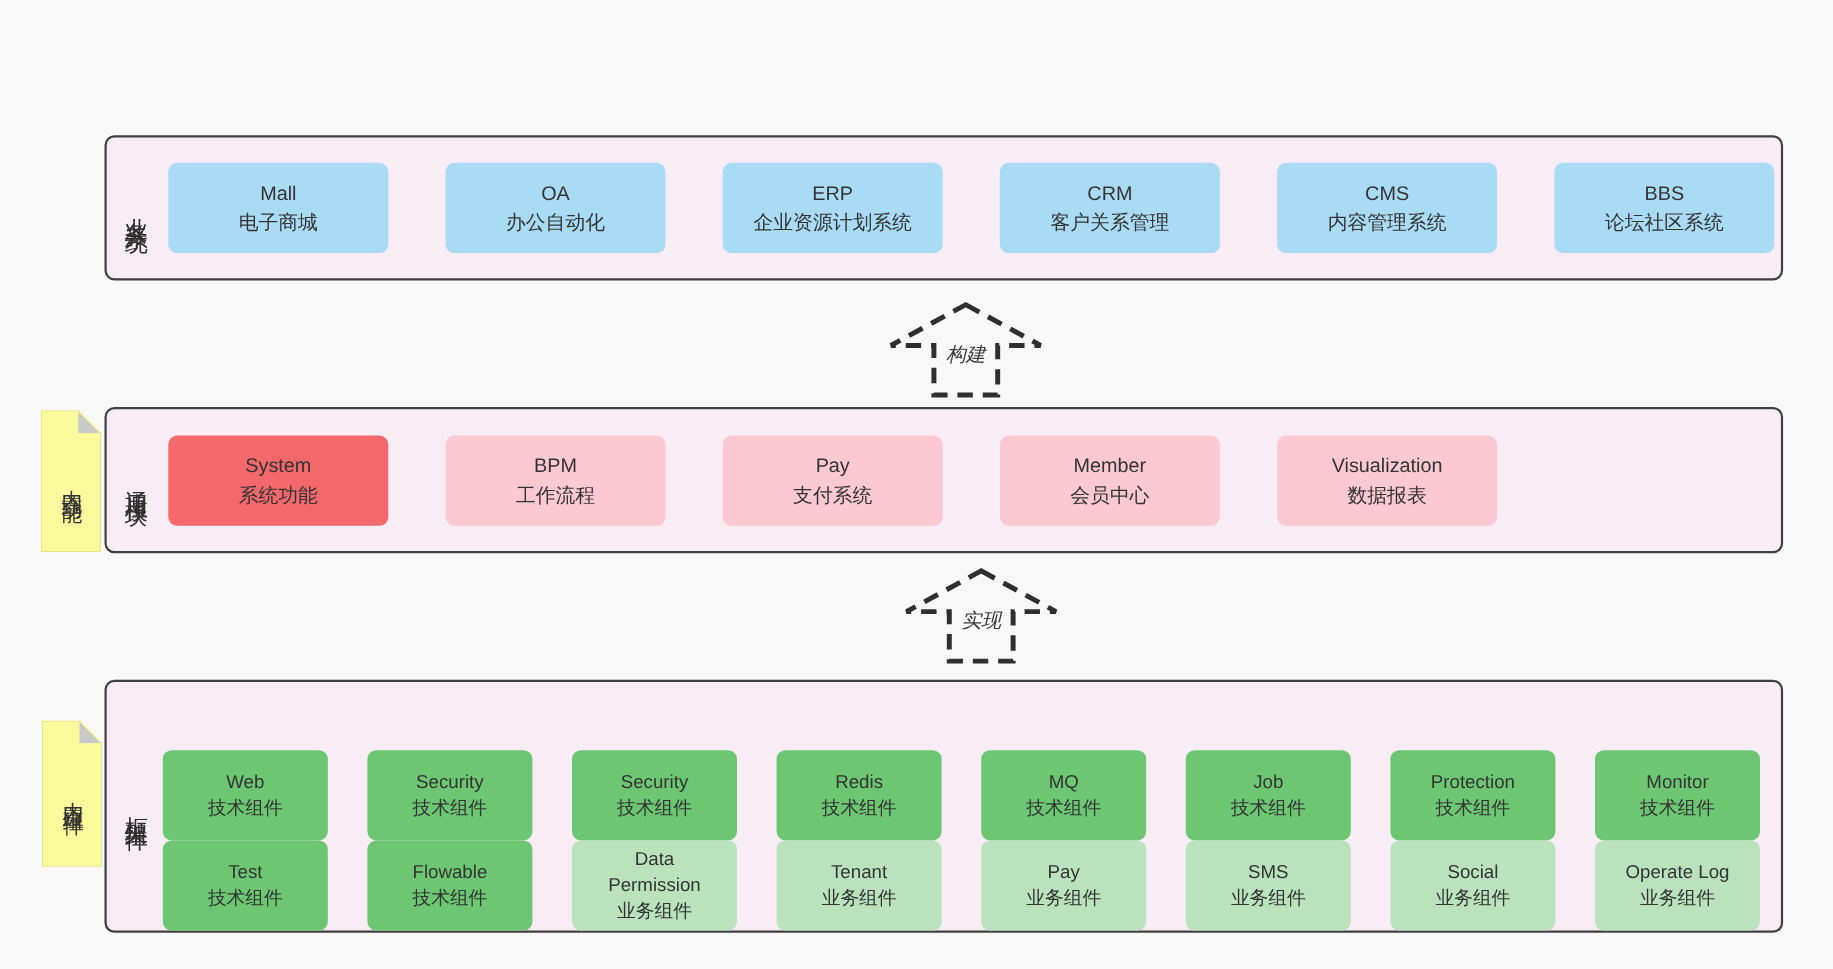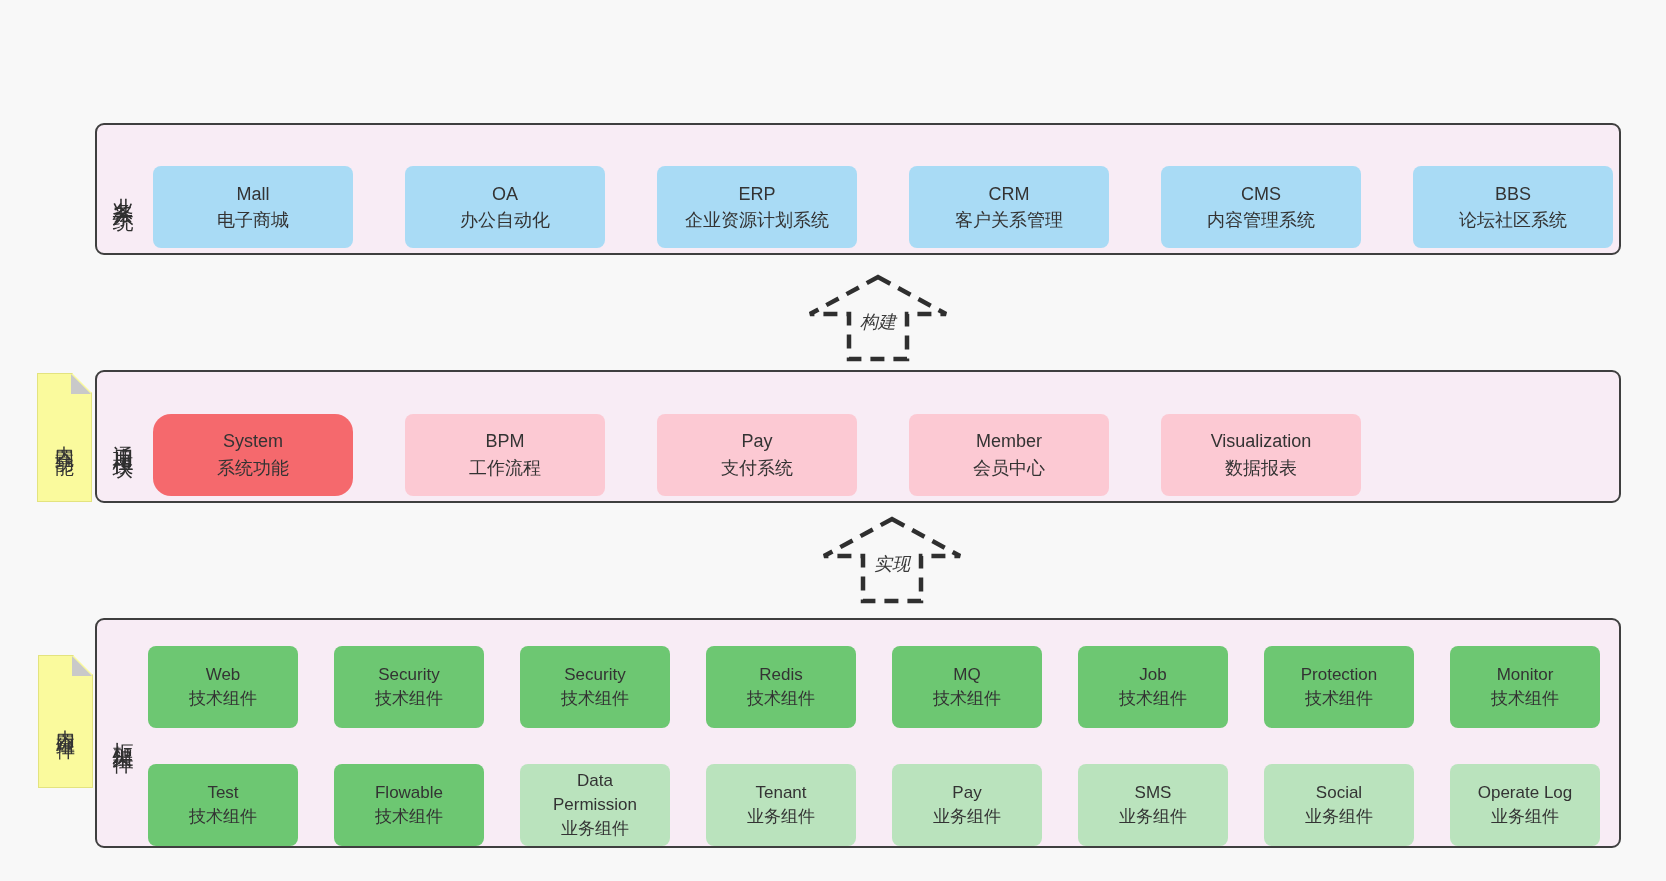"Mall" .box { margin-top: 36px -> none }
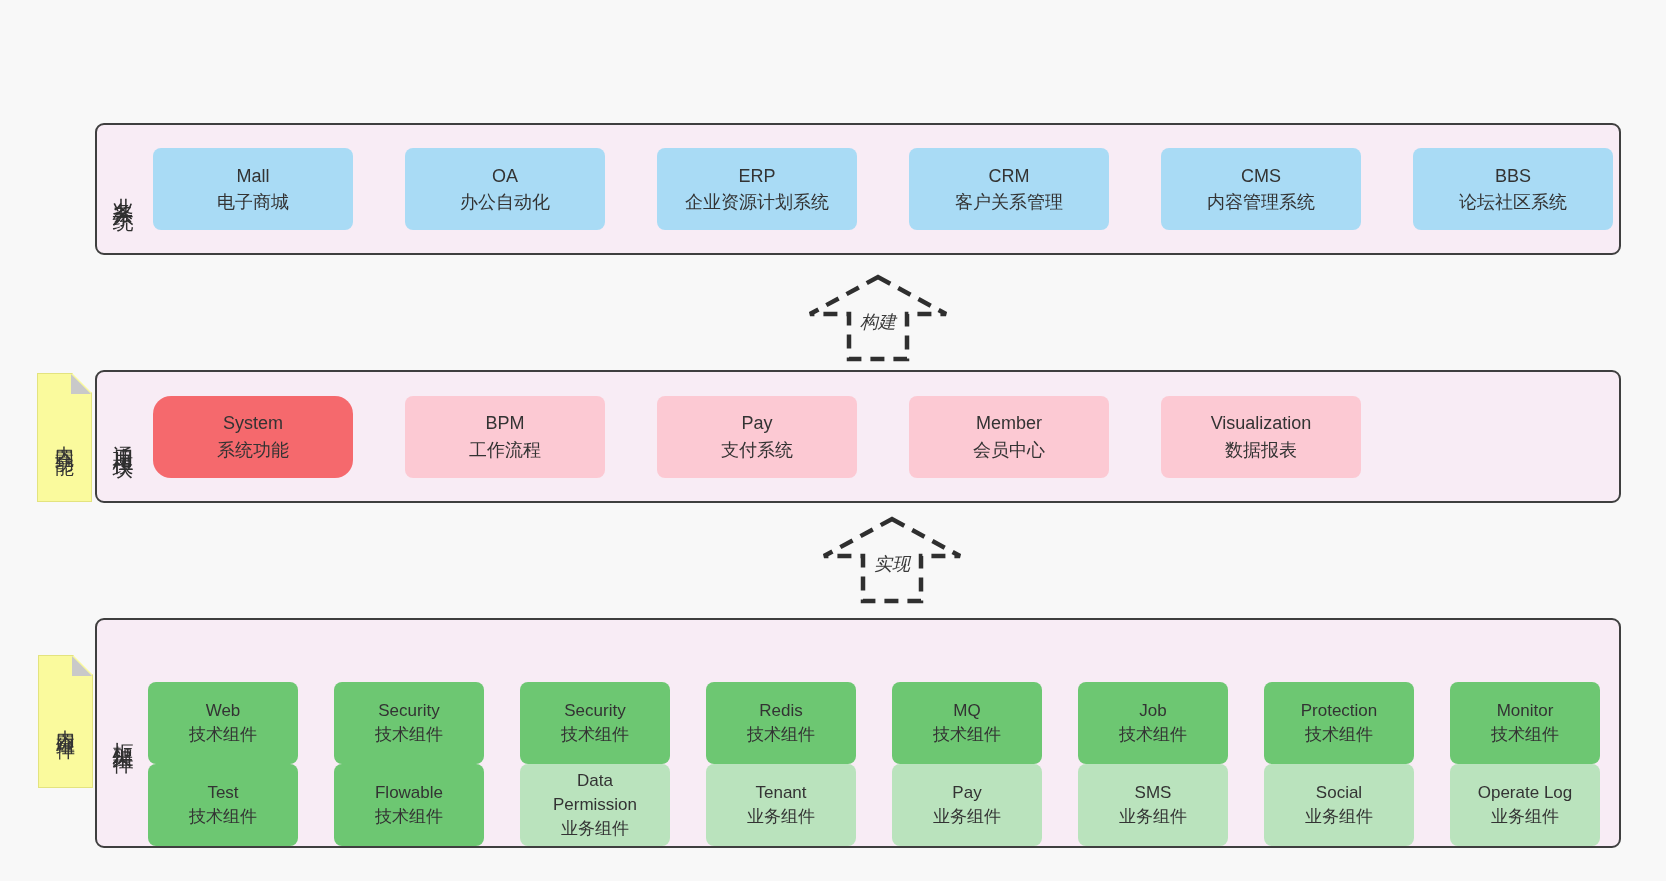"System" .red { border-radius: 18px -> none }
